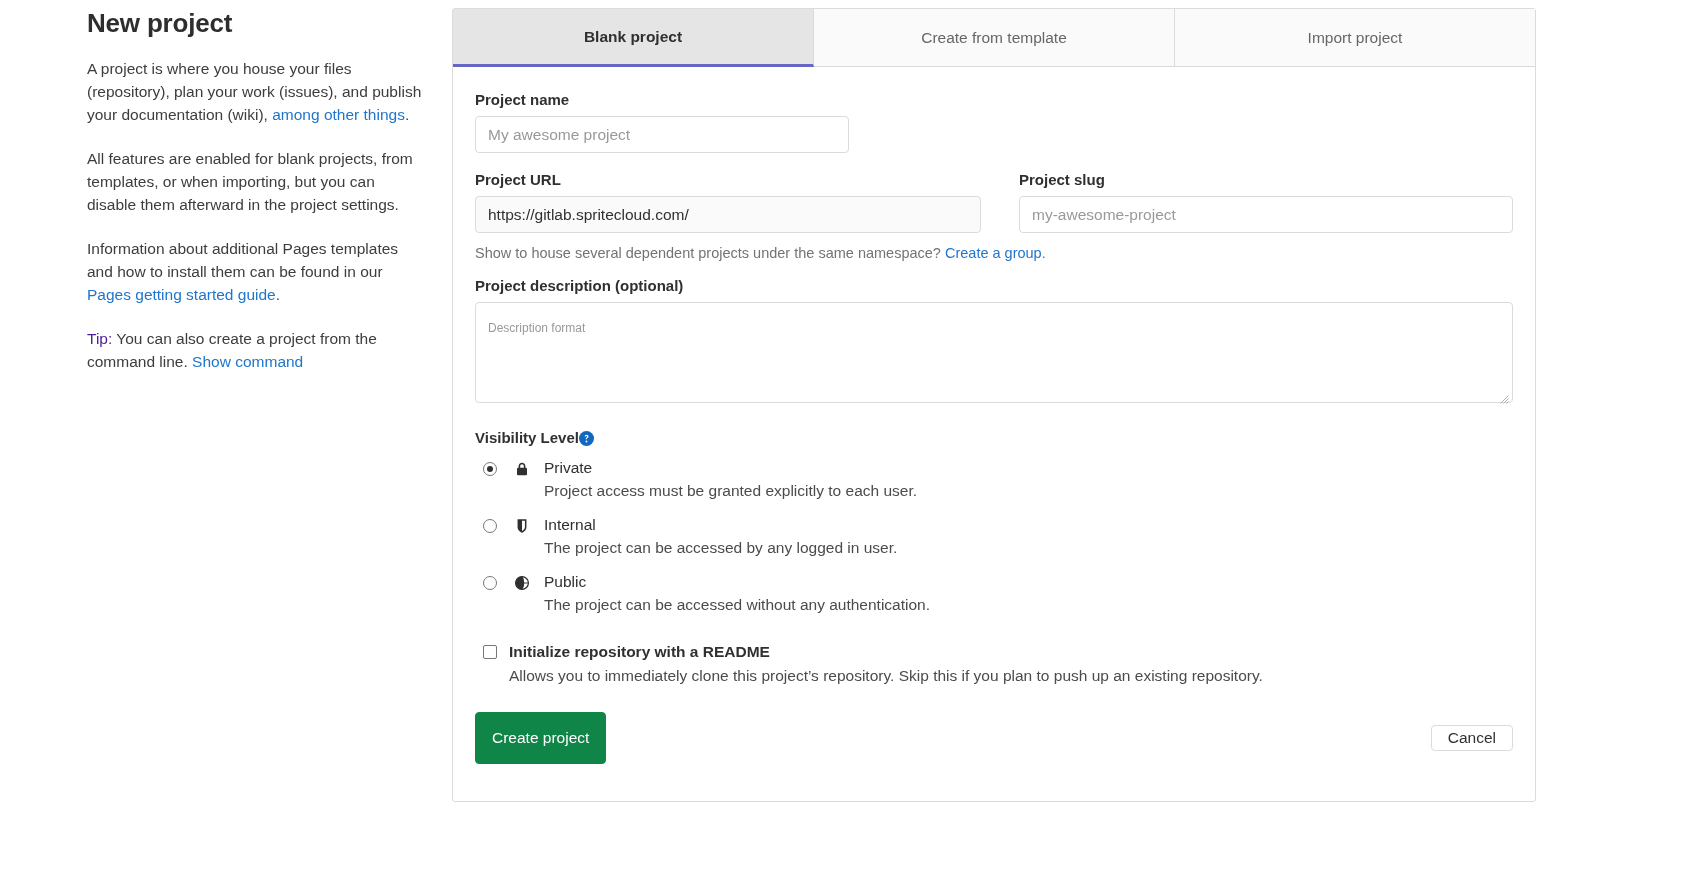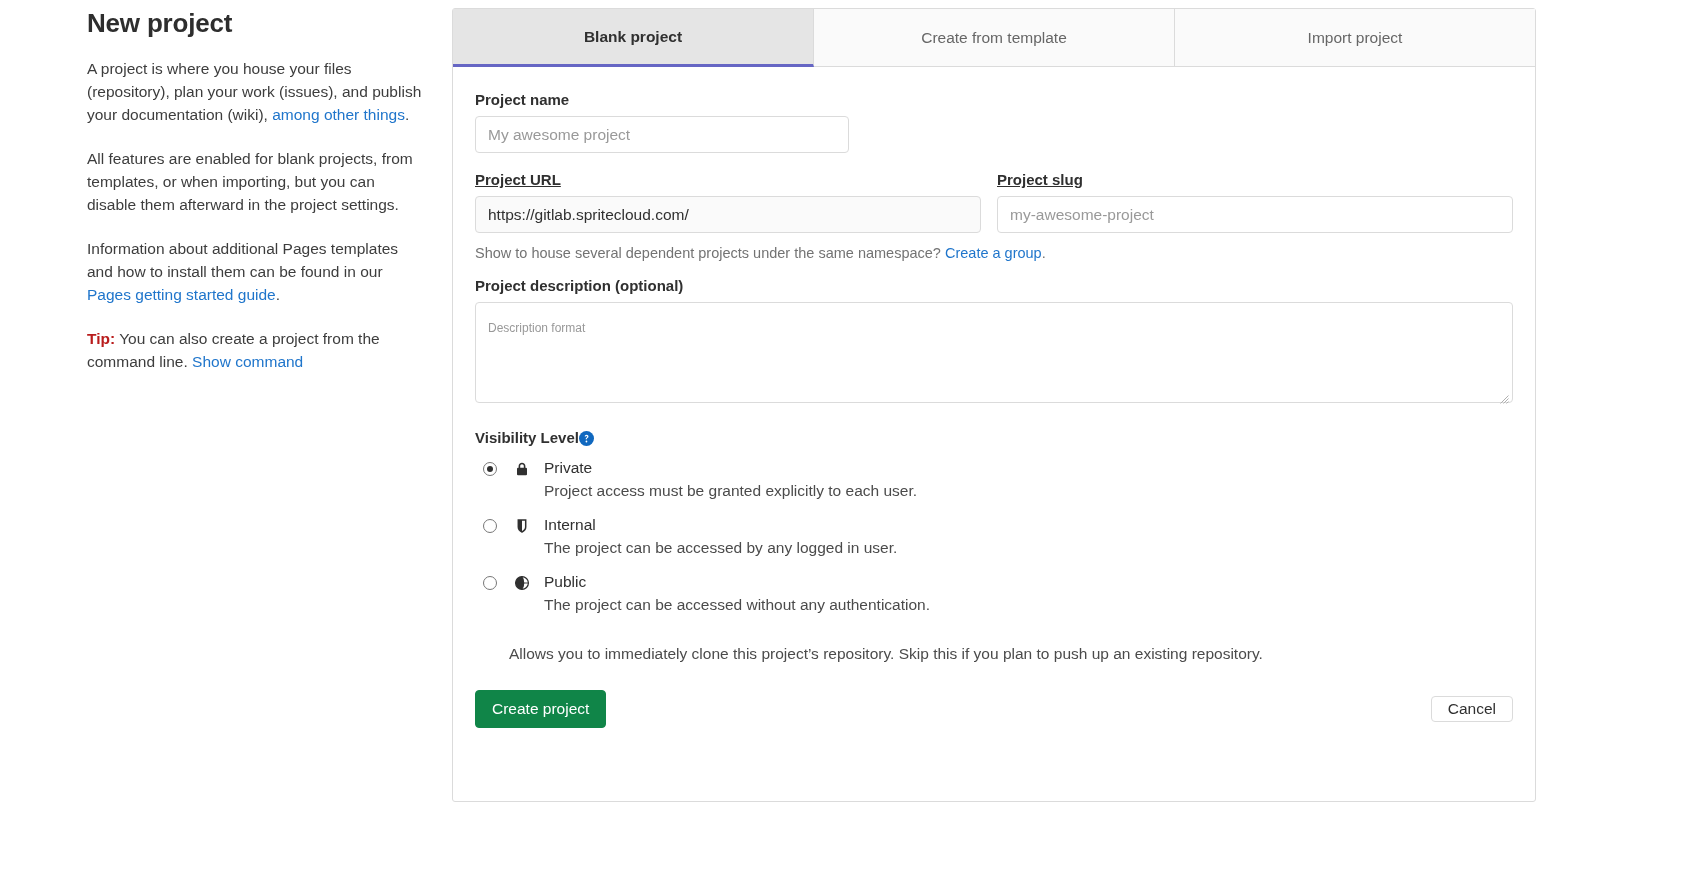"Project URL" .row { gap: 16px -> 38px; text-decoration: underline -> none }
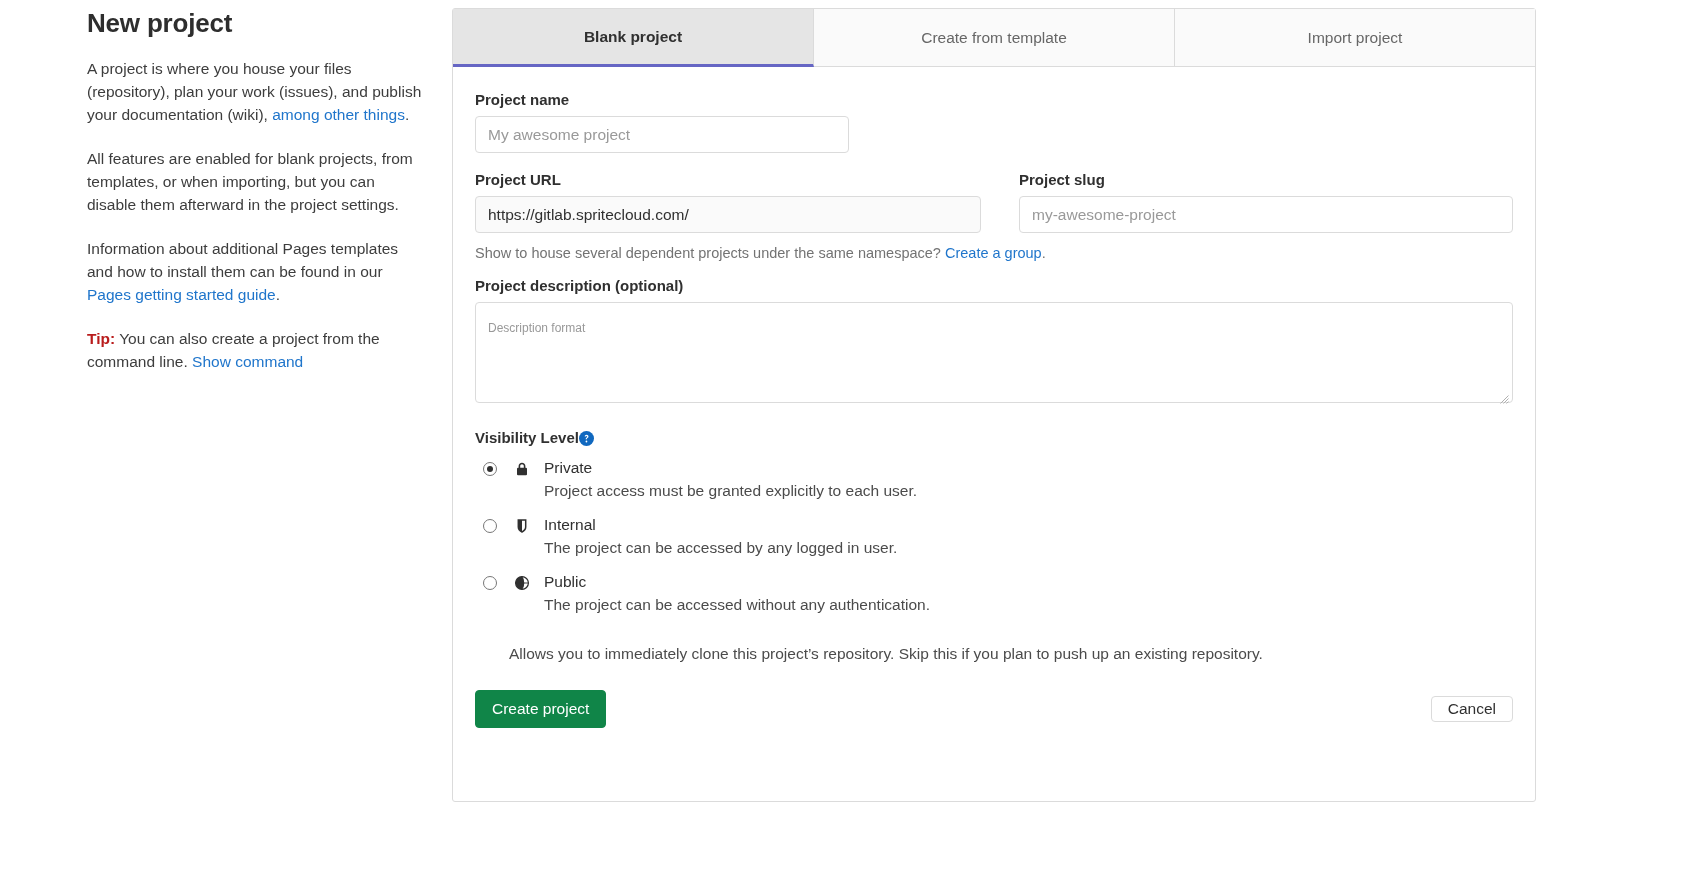"Tip:" .bold { color: #b91c1c -> #4c1d95; font-weight: 700 -> 400 }
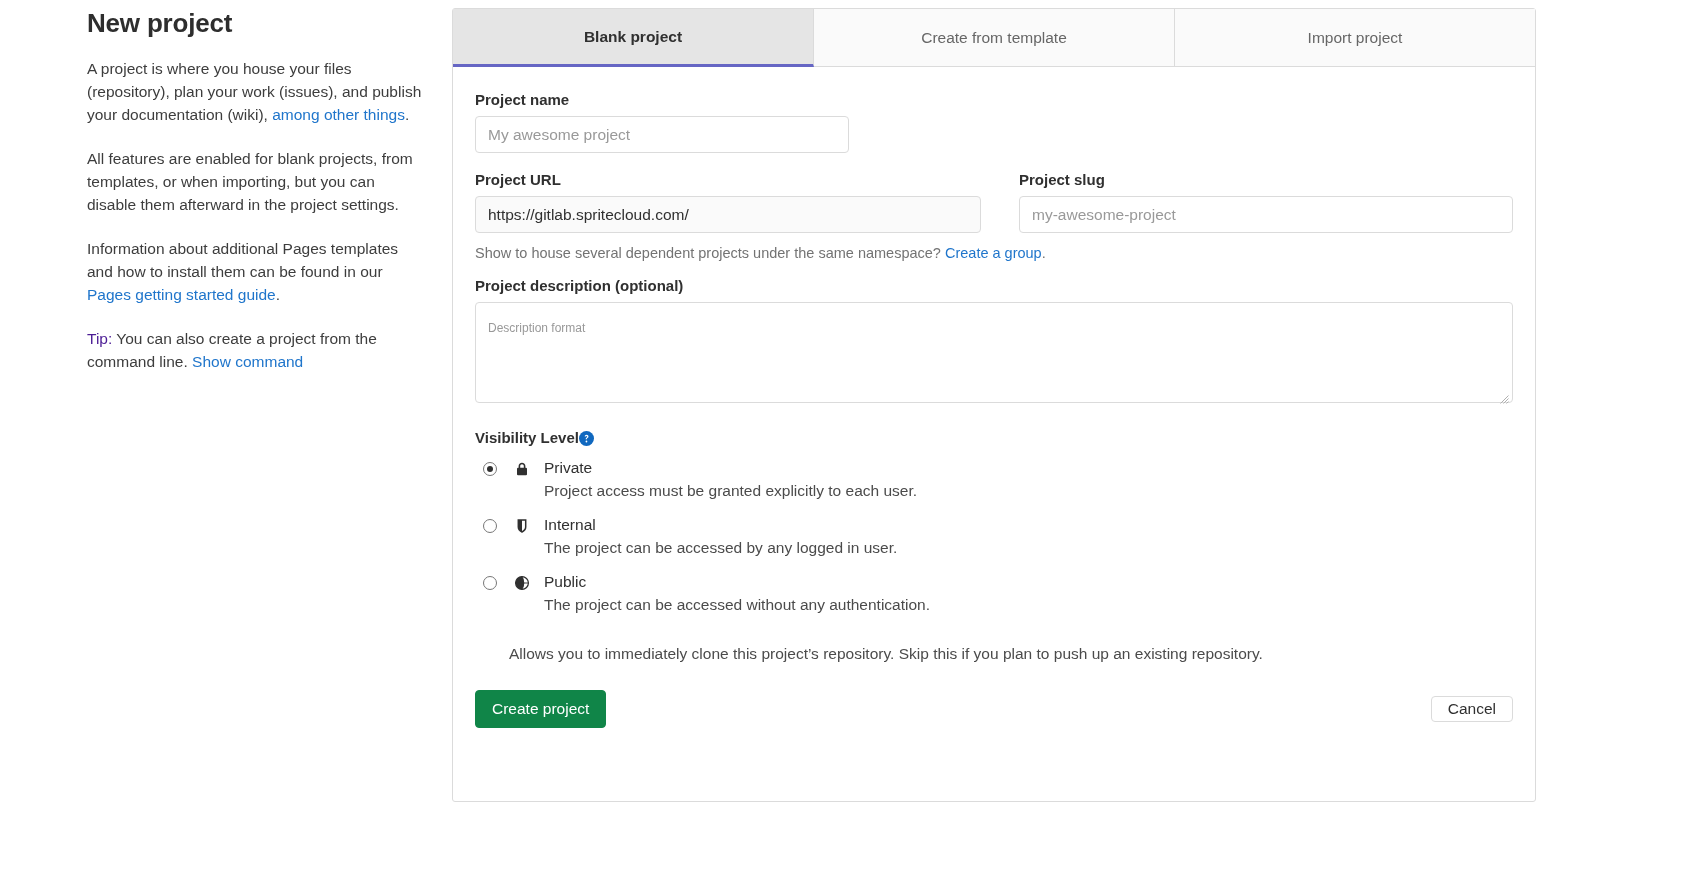"Initialize repository with a README" div.readme-row { html: none -> <div> <span></span> <span>Initialize repository with a README</span> </div> }
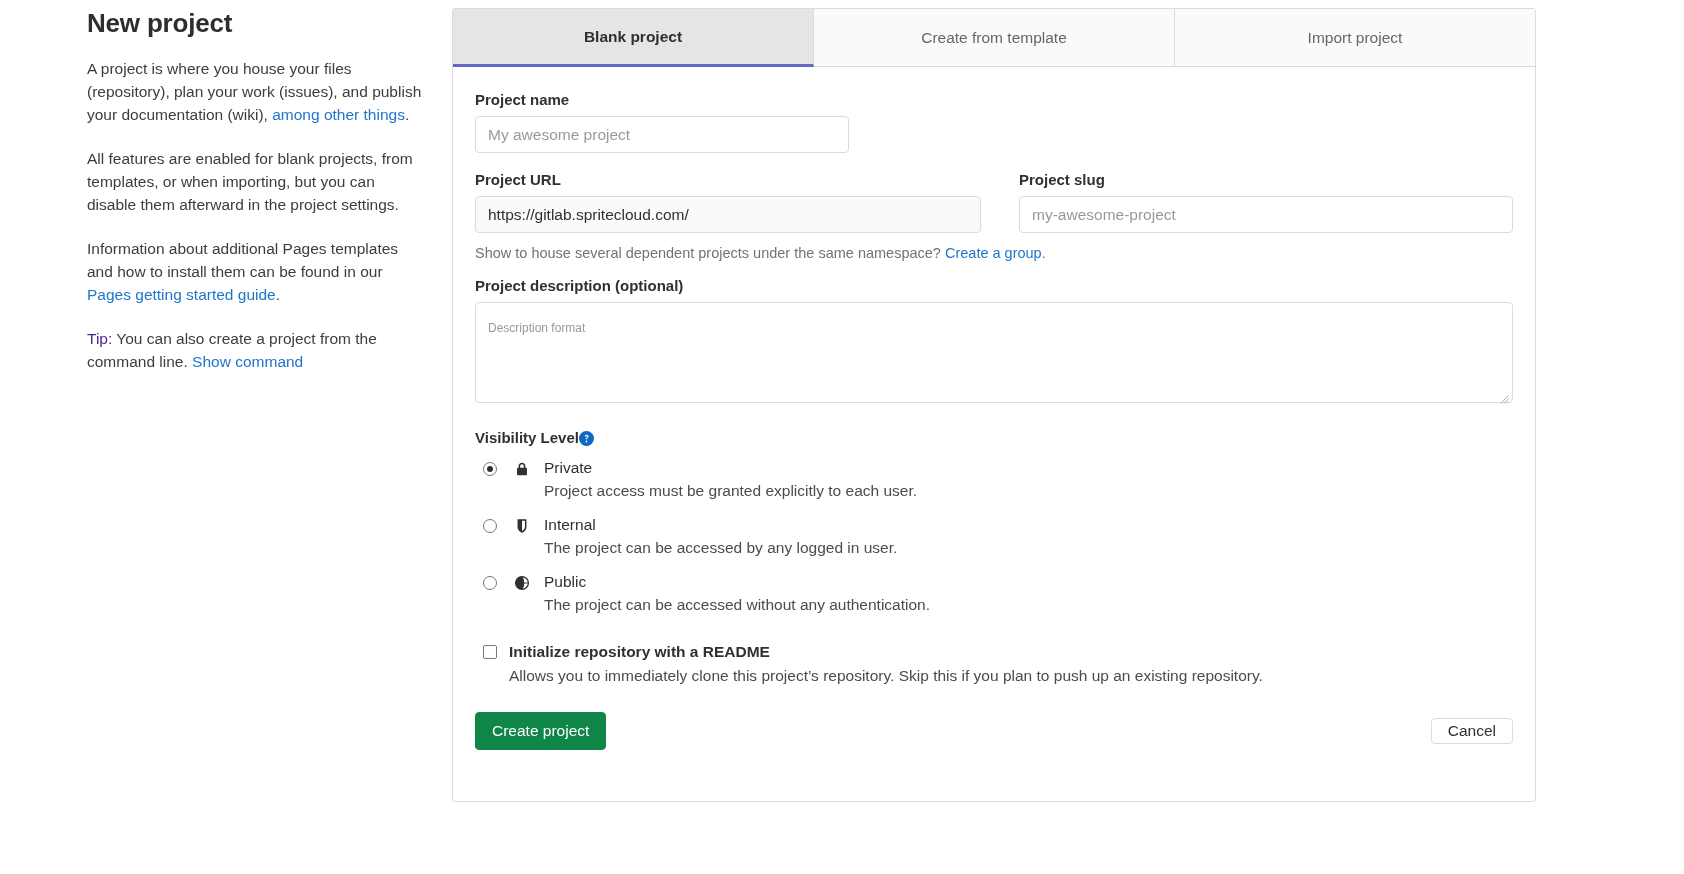"Create project" .btn-create { height: 38px -> 52px }
